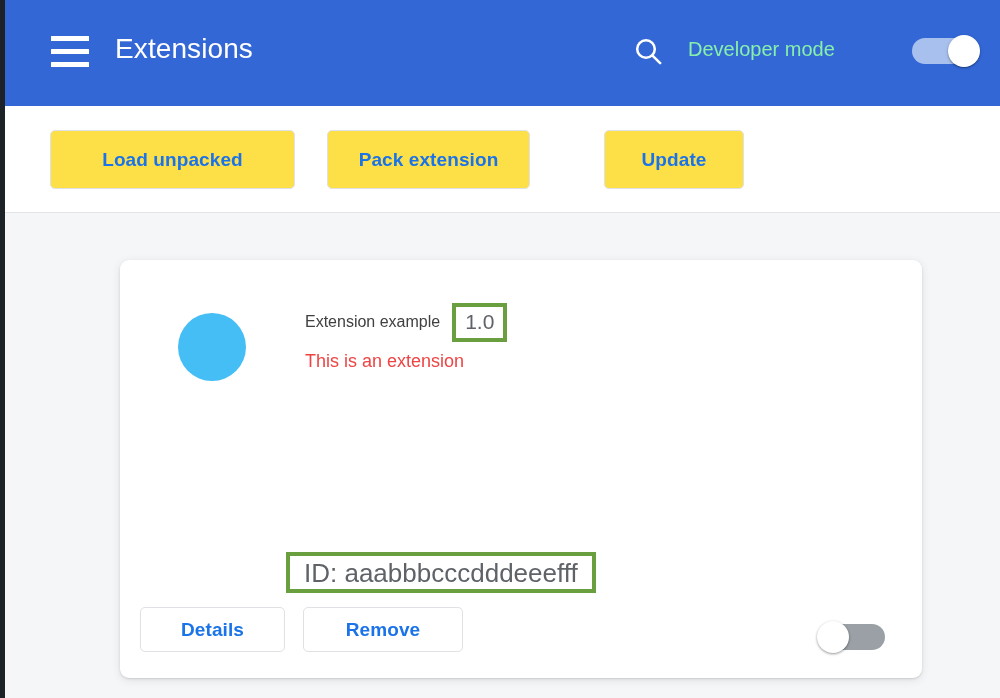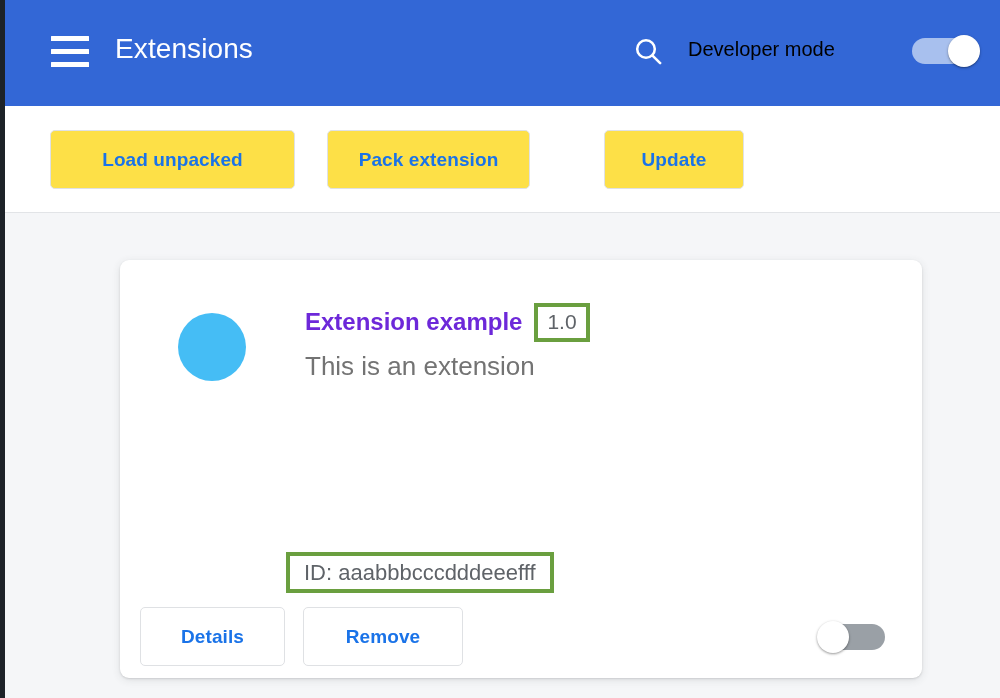"Developer mode" .dev-mode-label { color: #000000 -> #86efac }
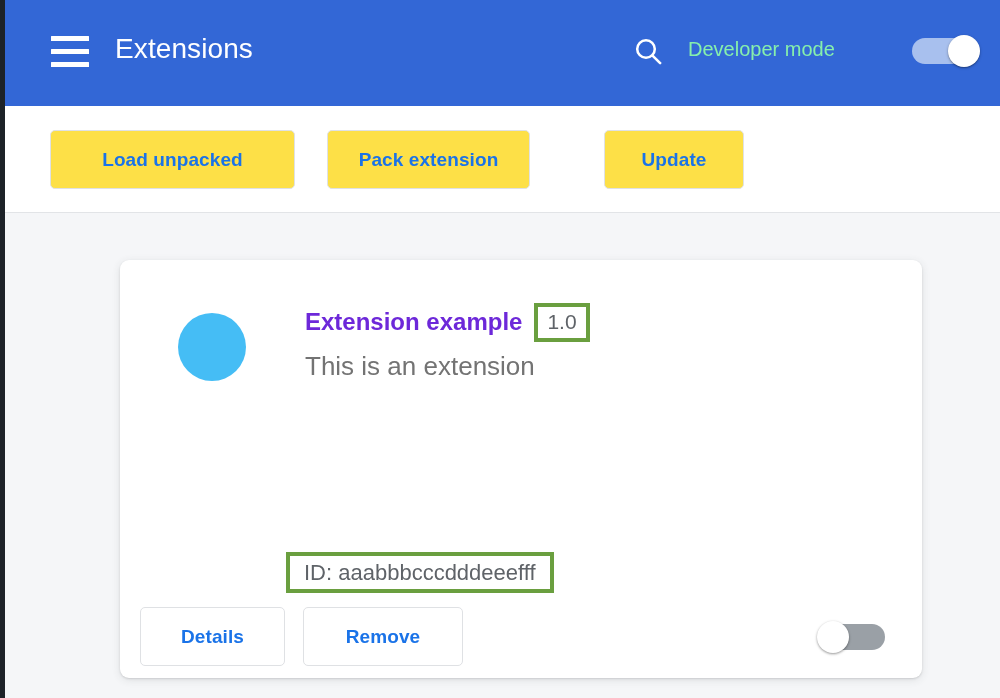"Extension example" .ext-name { color: #6d28d9 -> #404040; font-size: 24px -> 16px; font-weight: 700 -> 400 }
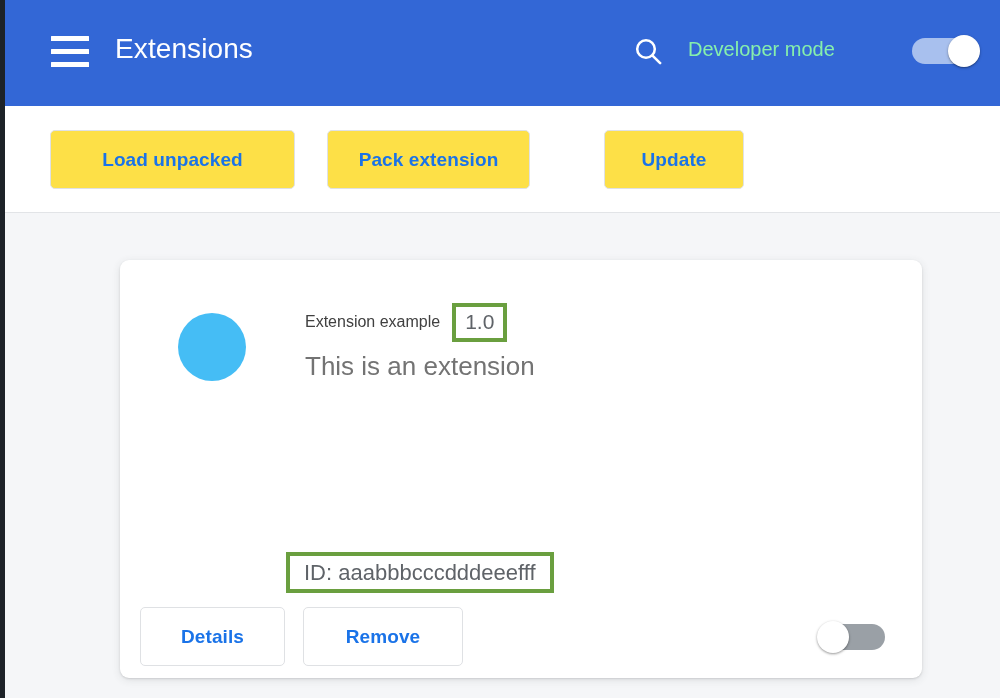"This is an extension" .ext-desc { color: #737373 -> #ef4444; font-size: 26px -> 18px }
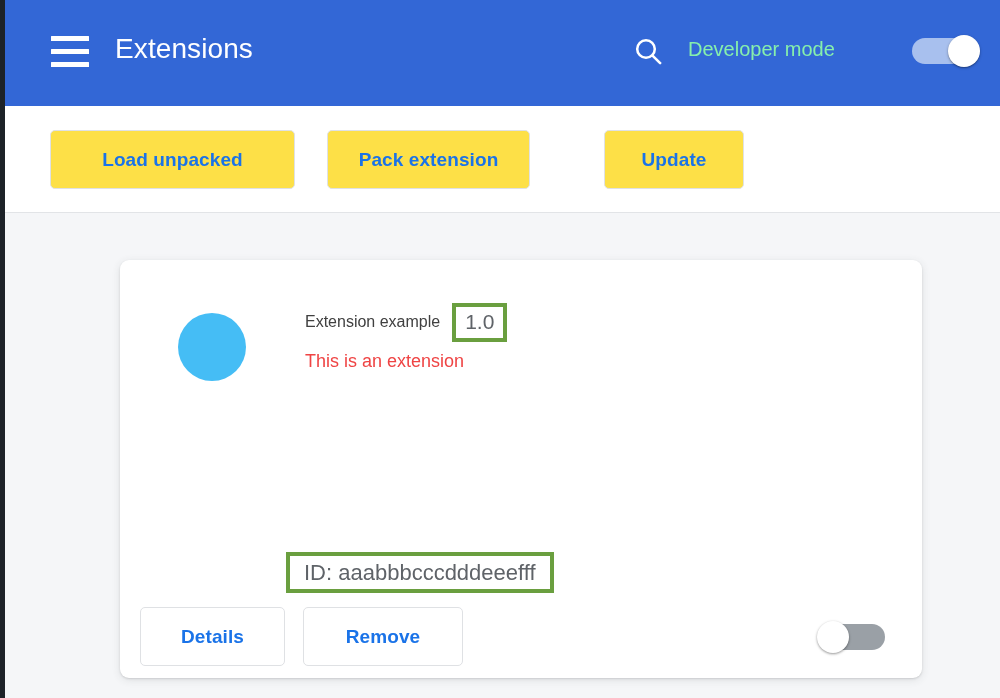"ID: aaabbbcccdddeeefff" .id-text { font-size: 22px -> 26px }
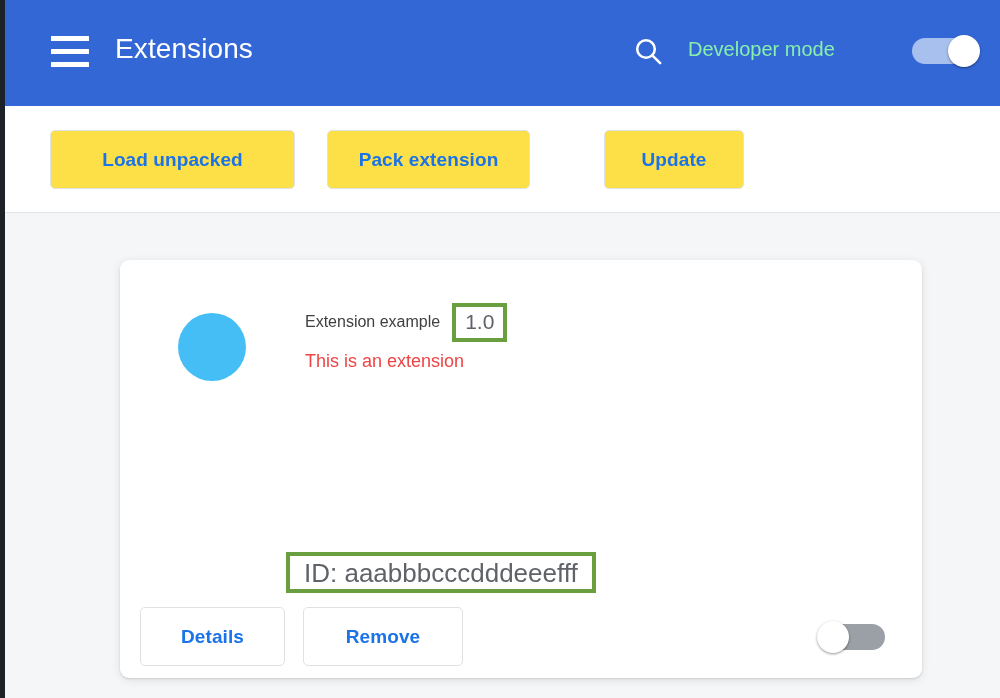"Details" .card-btn { height: 59px -> 45px }
